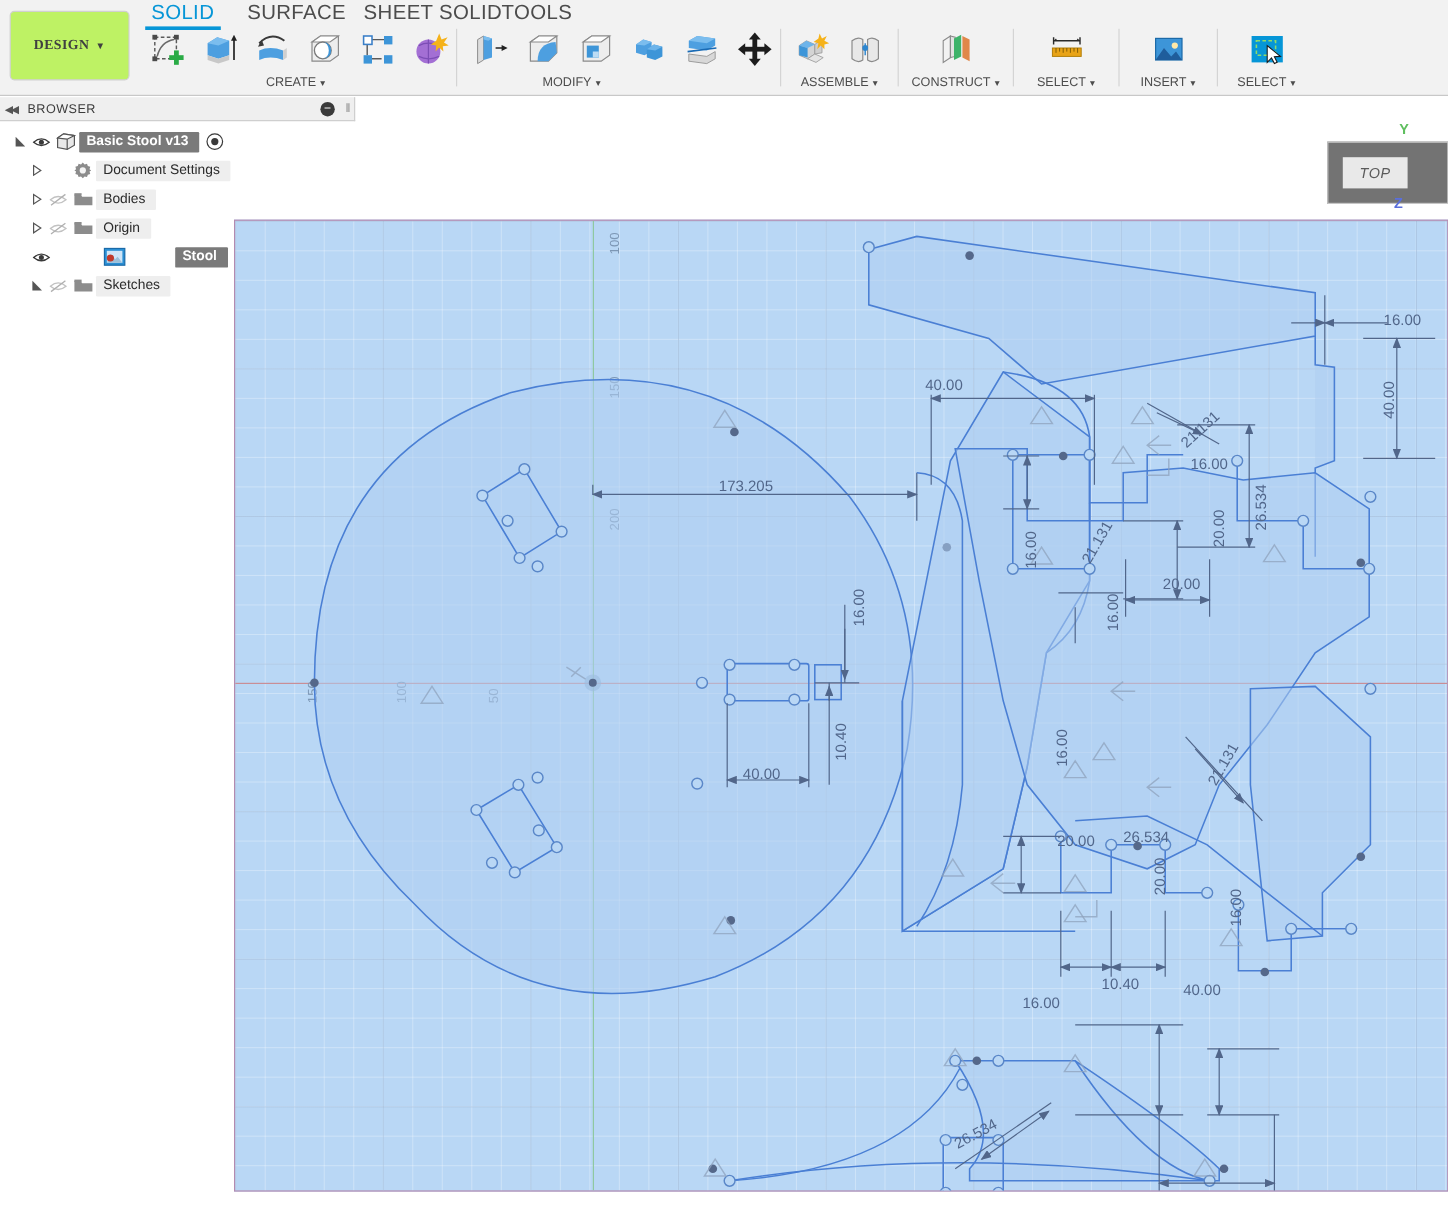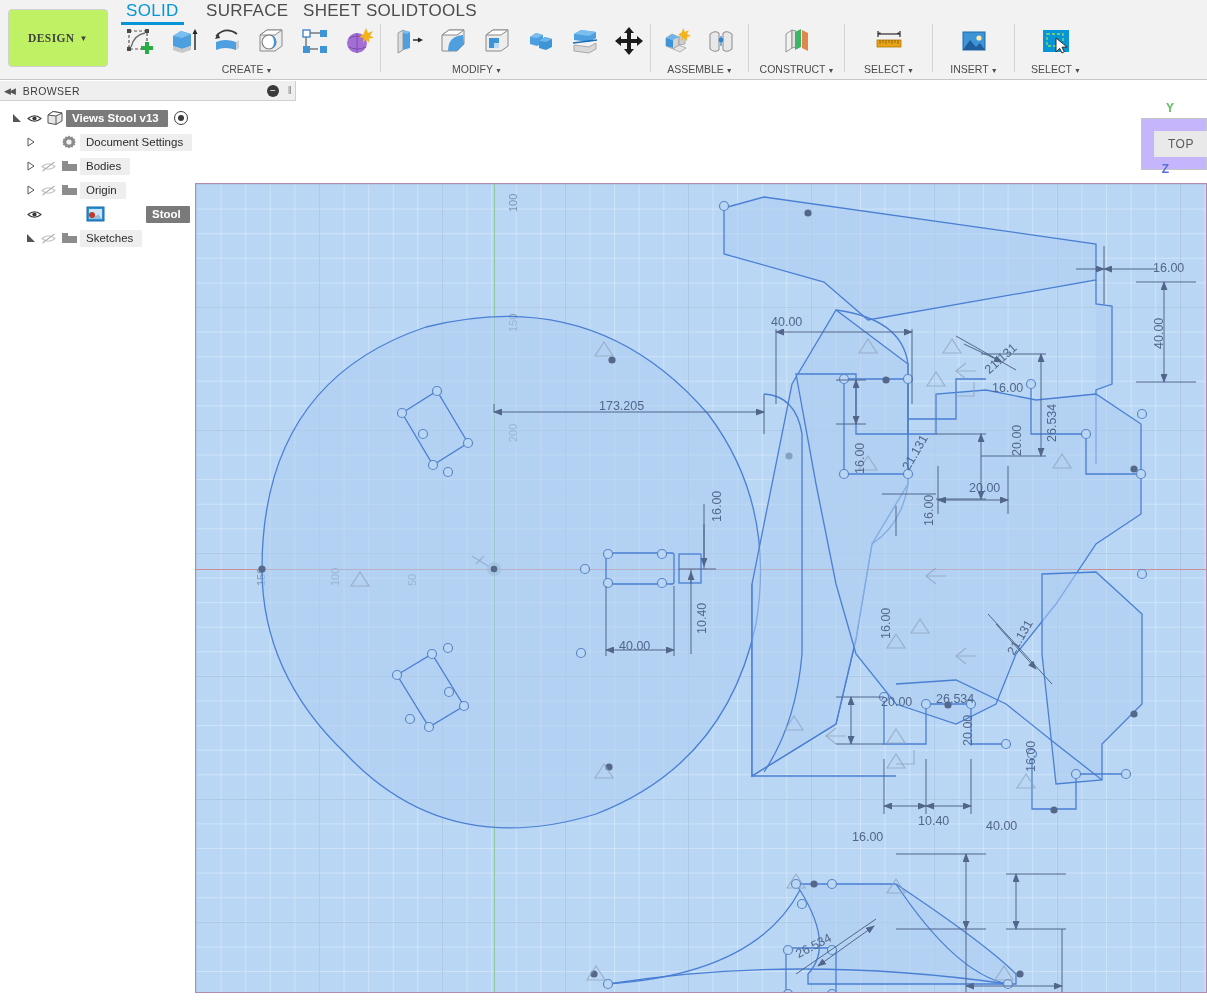"Views Stool v13" span.tlabel { text: Views -> Basic }
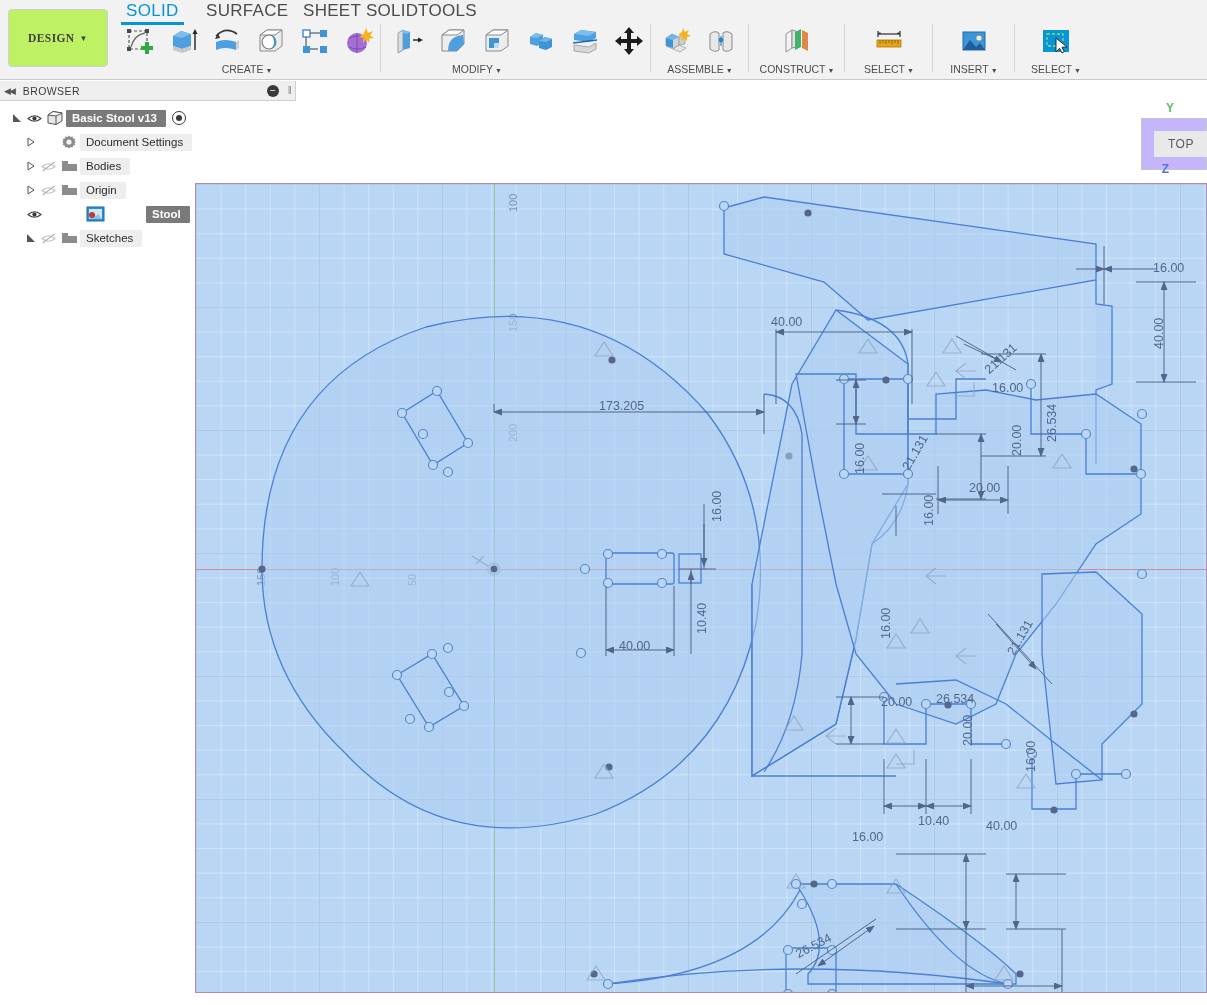"TOP" #viewcube { background: #c4b5fd -> #737373; font-style: none -> italic; width: 66px -> 101px }
